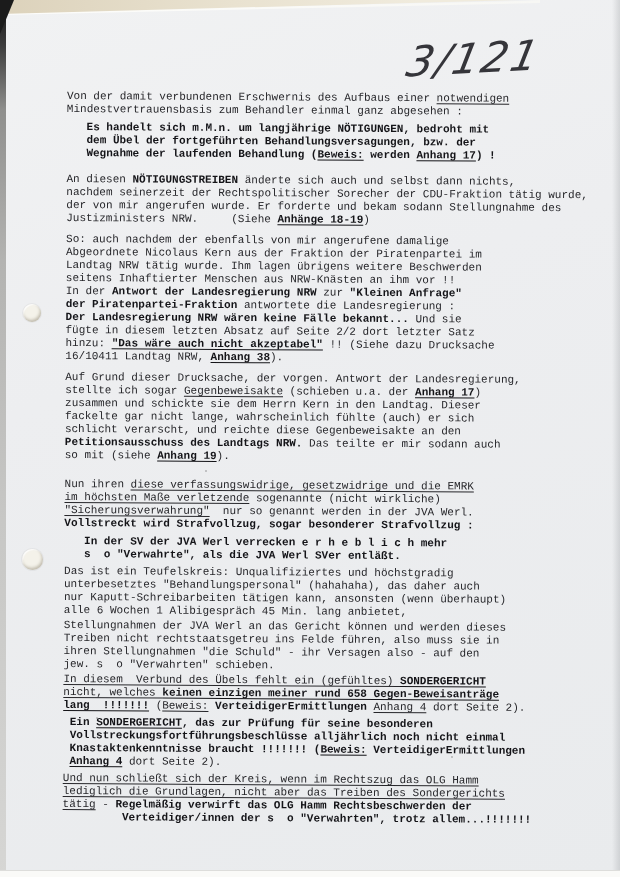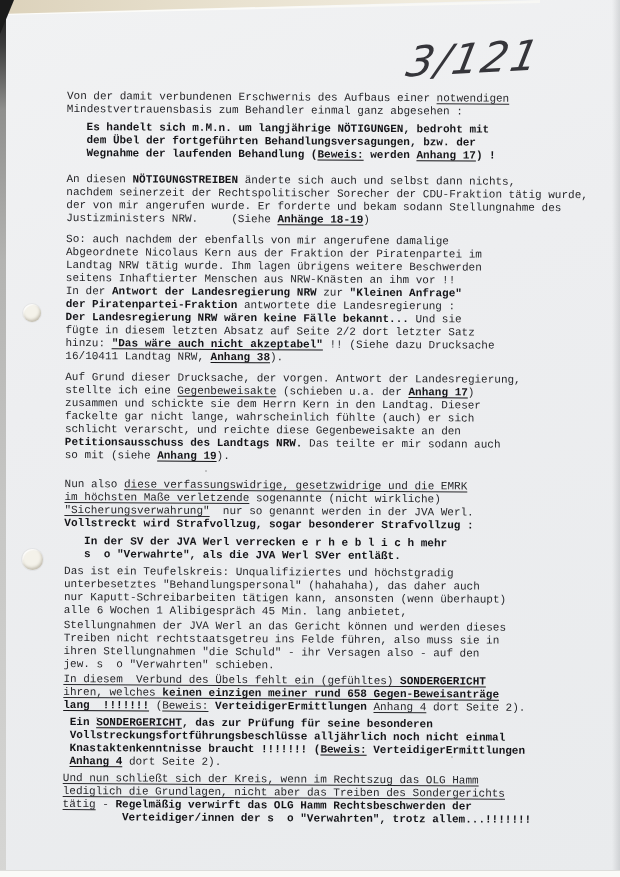"stellte ich eine" span { text: eine -> sogar }
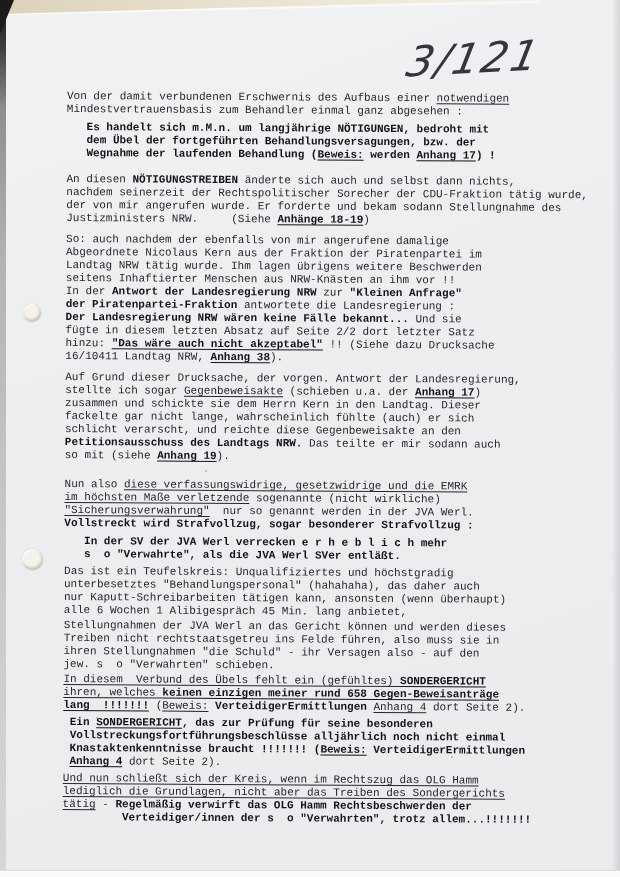"Nun also" span { text: also -> ihren }
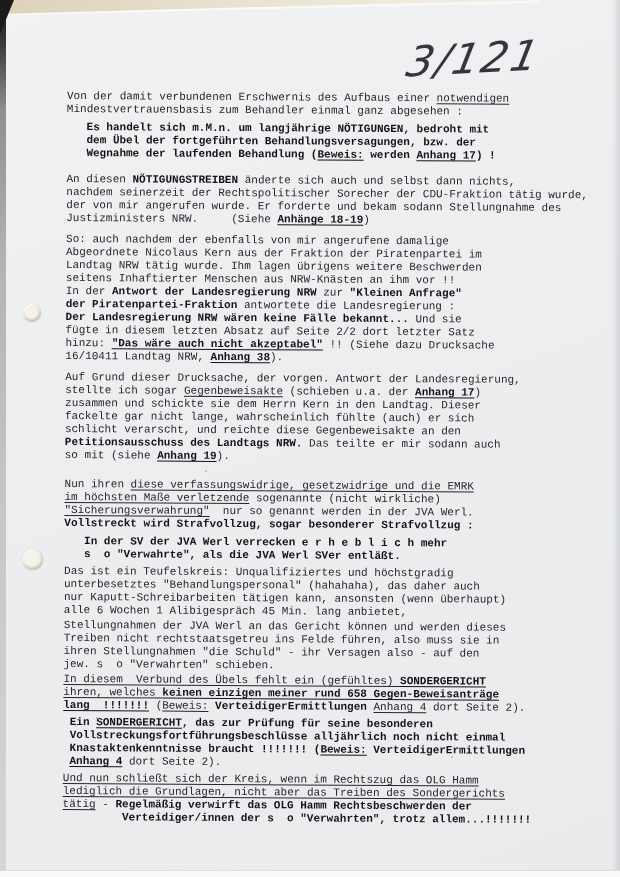"ihren, welches" span.u { text: ihren -> nicht }
